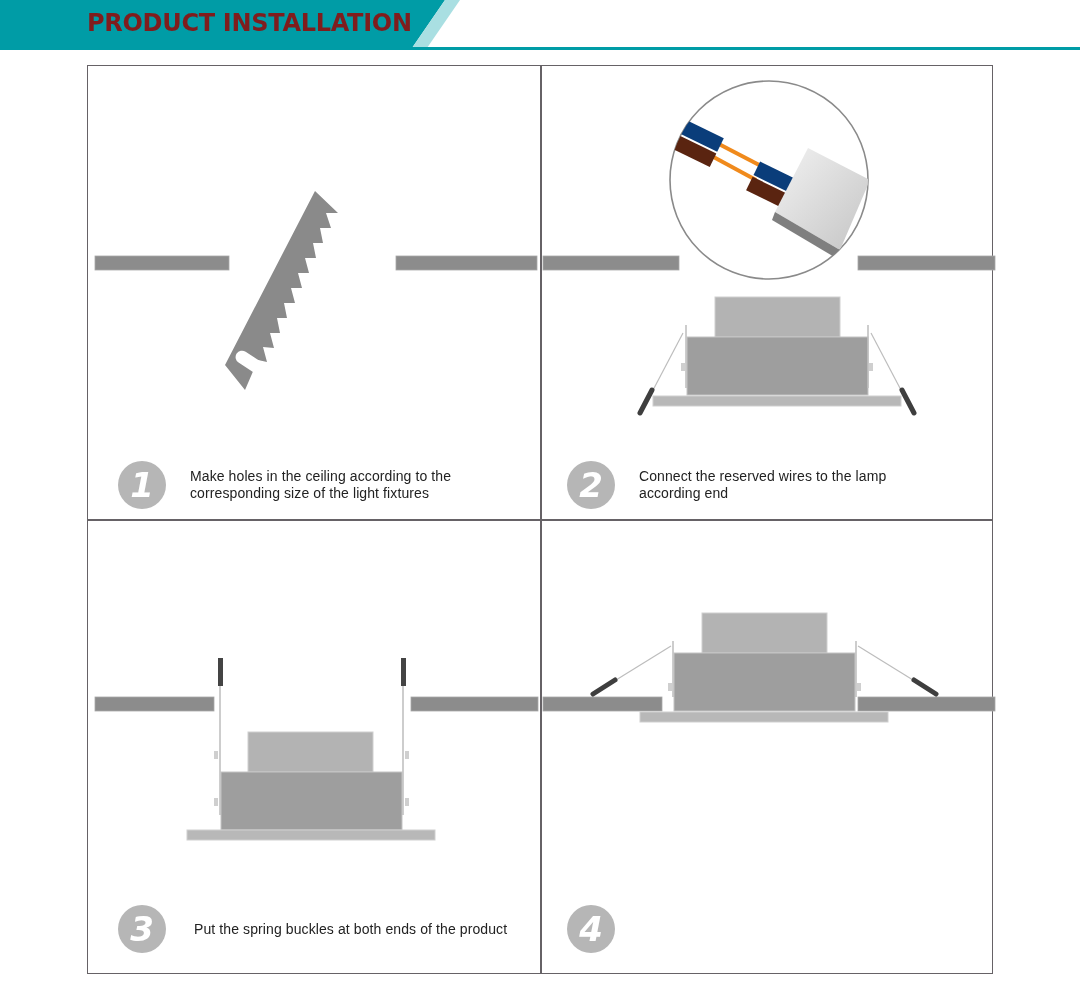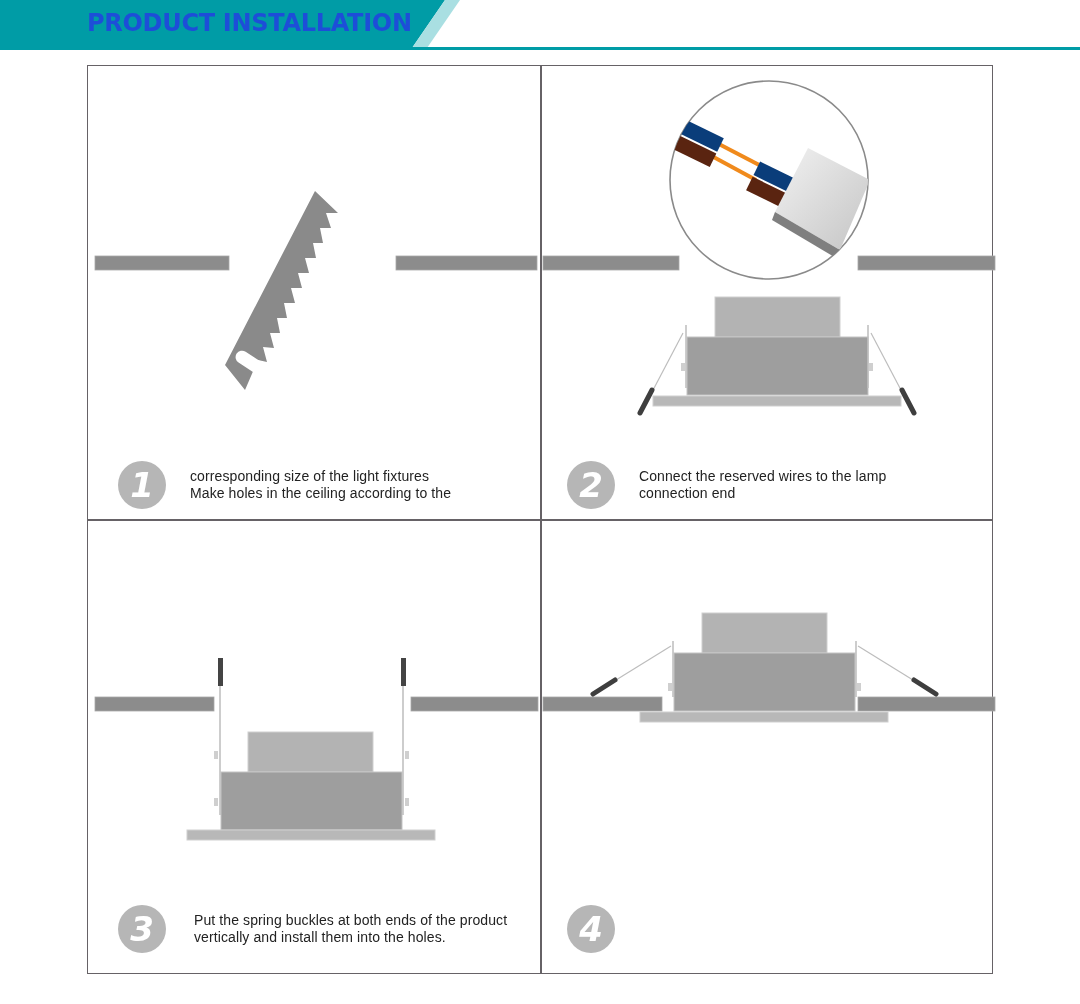"PRODUCT INSTALLATION" .banner-title { color: #1d4ed8 -> #7f1d1d }
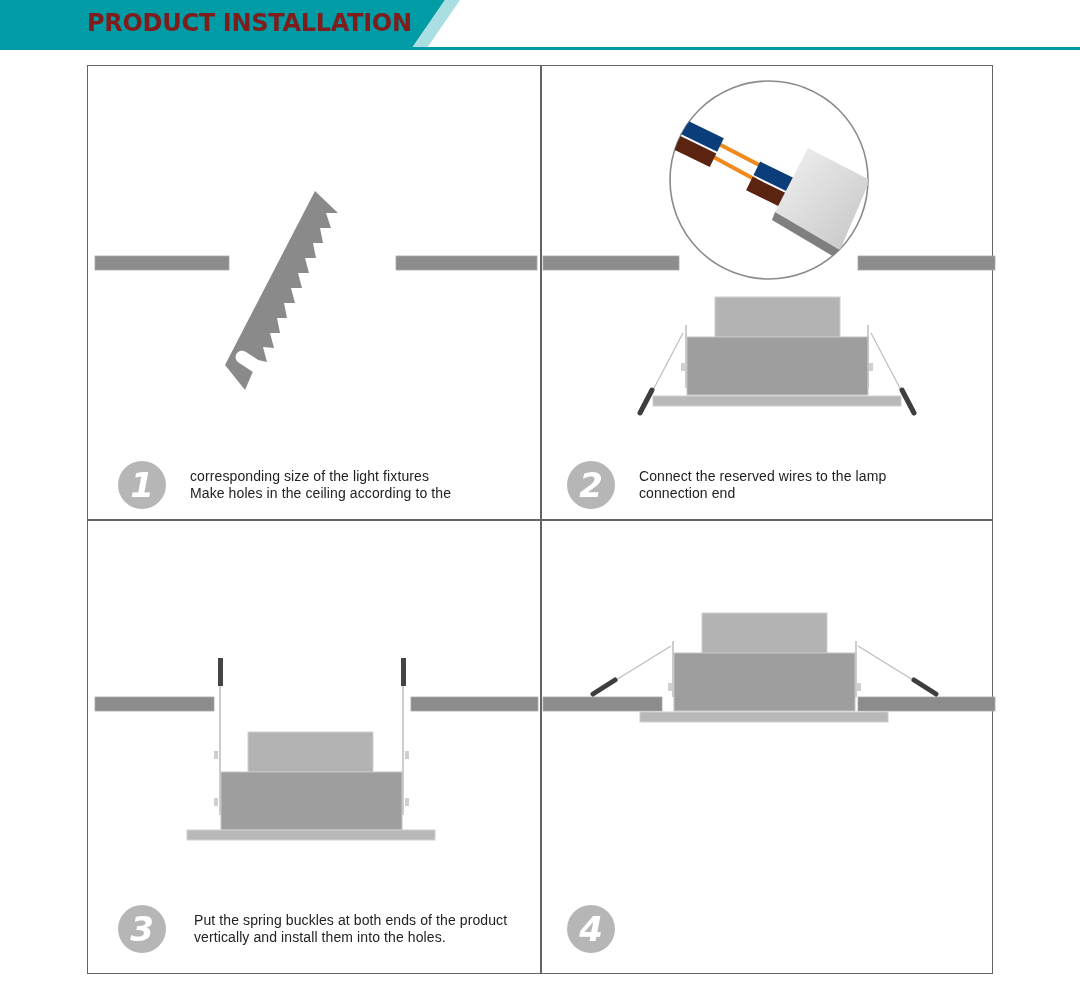"corresponding size of the light" div { order: before "Make holes in the ceiling" -> after "Make holes in the ceiling" }
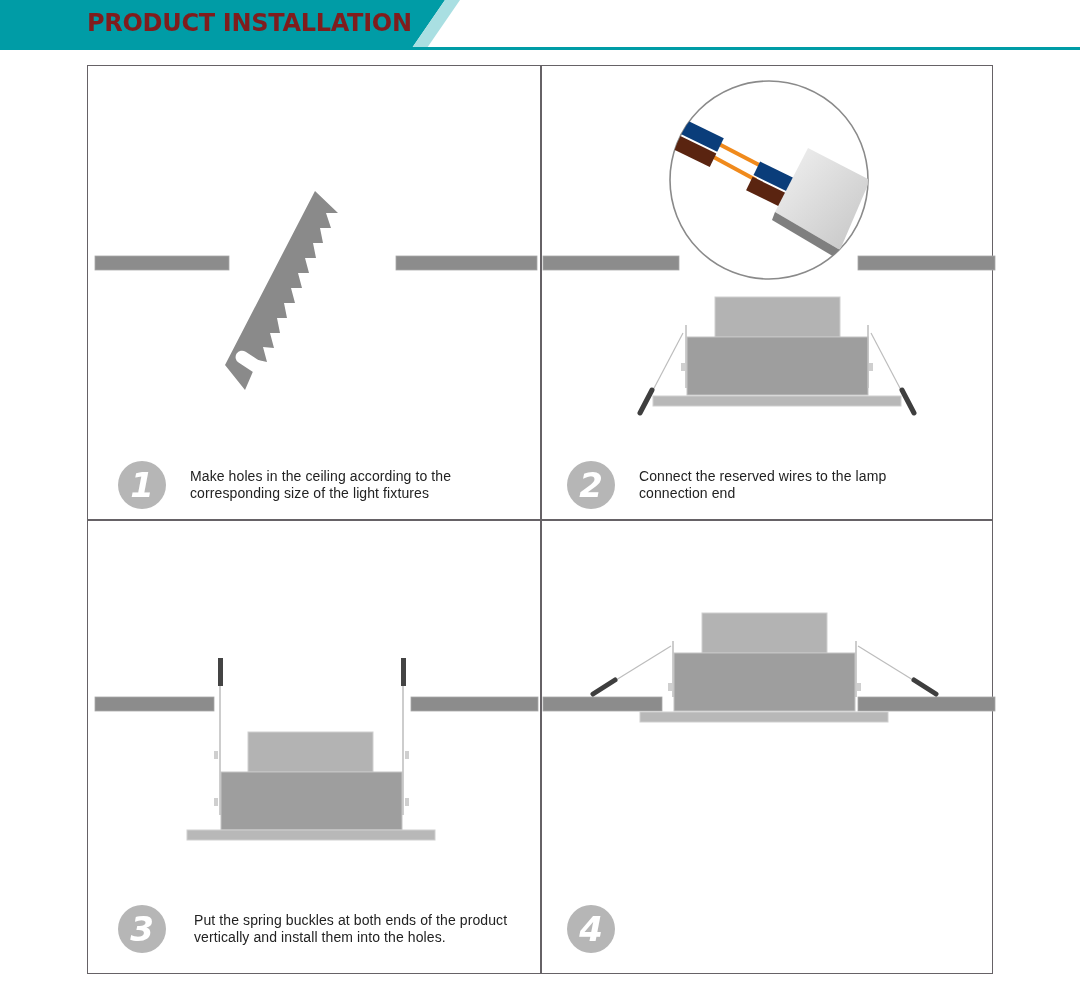"connection end" div { text: connection -> according }
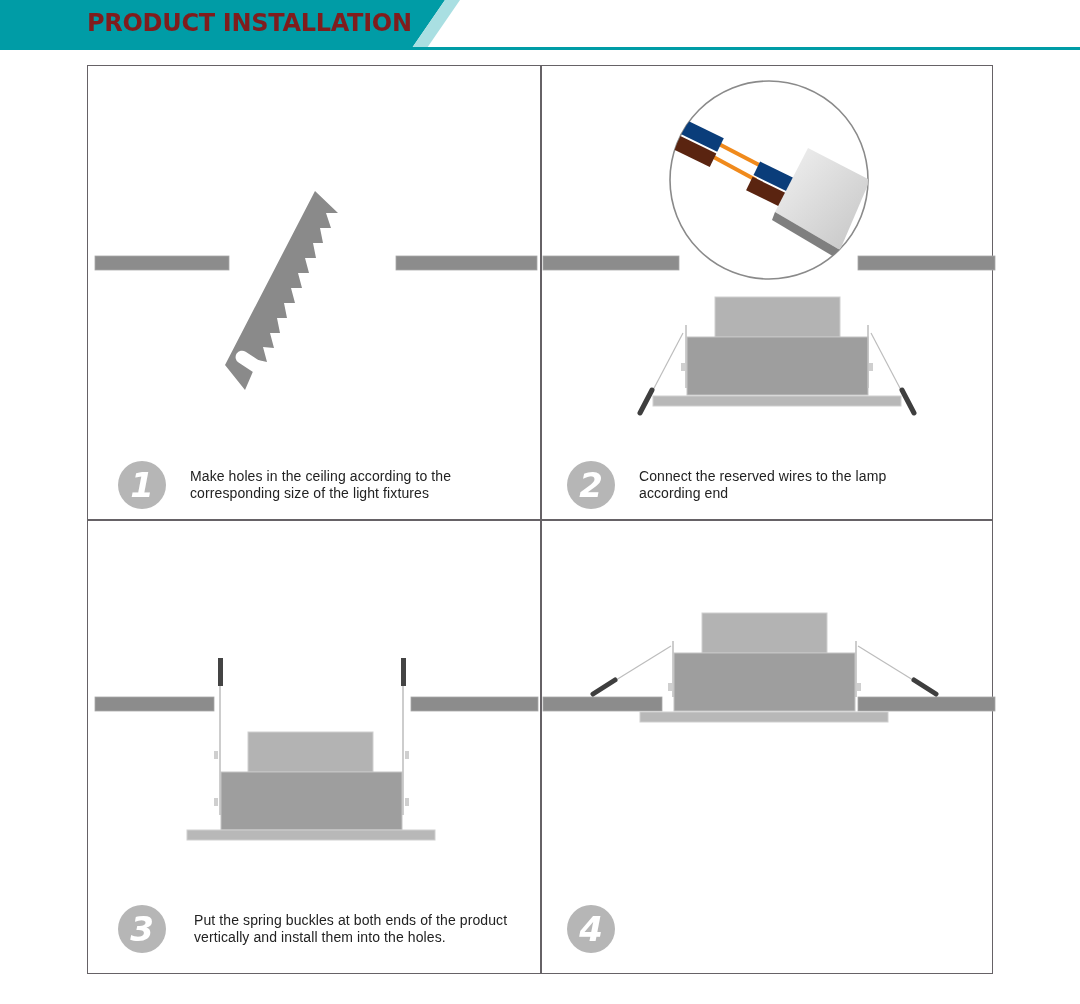"vertically and install them into" div { html: <div>vertically and install them into the holes.</div> -> none }
